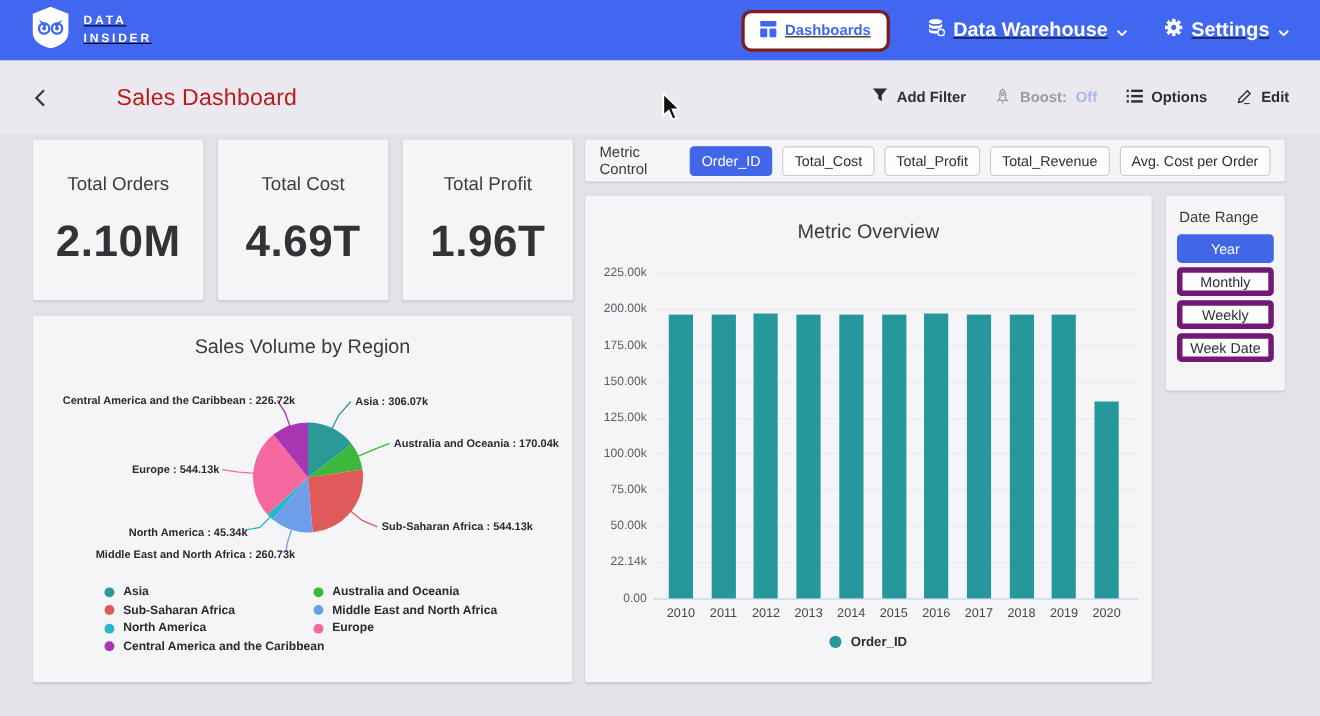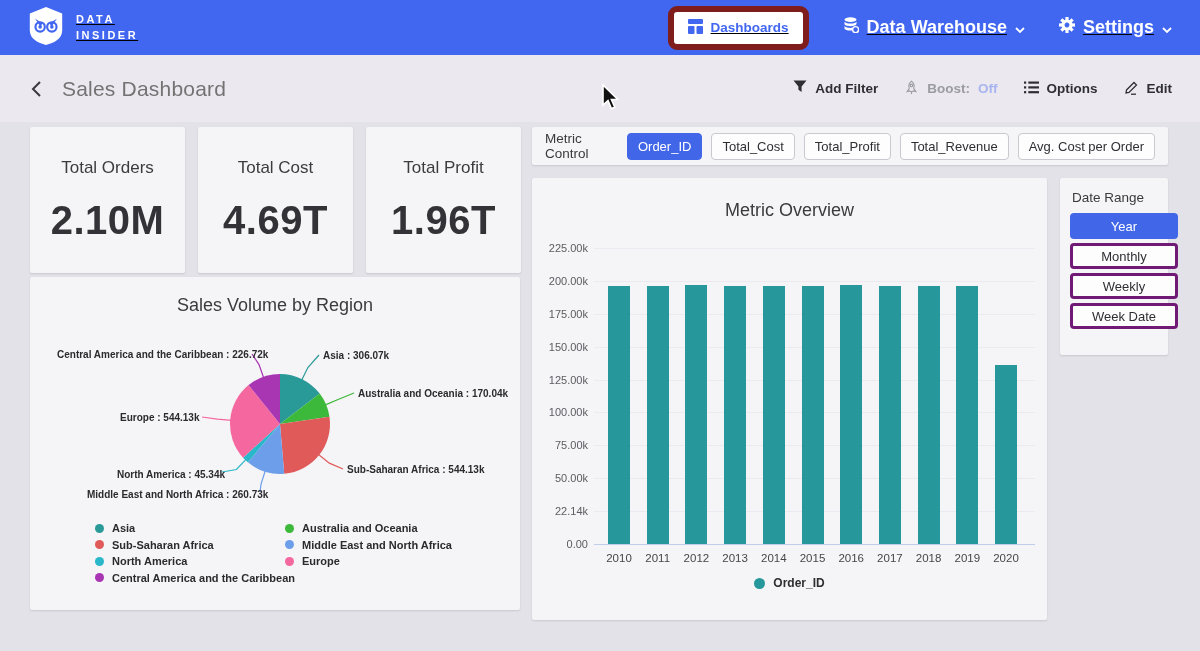"Dashboards" .nav-pill { border: 6px solid #7f1d1d -> 3px solid #7f1d1d }
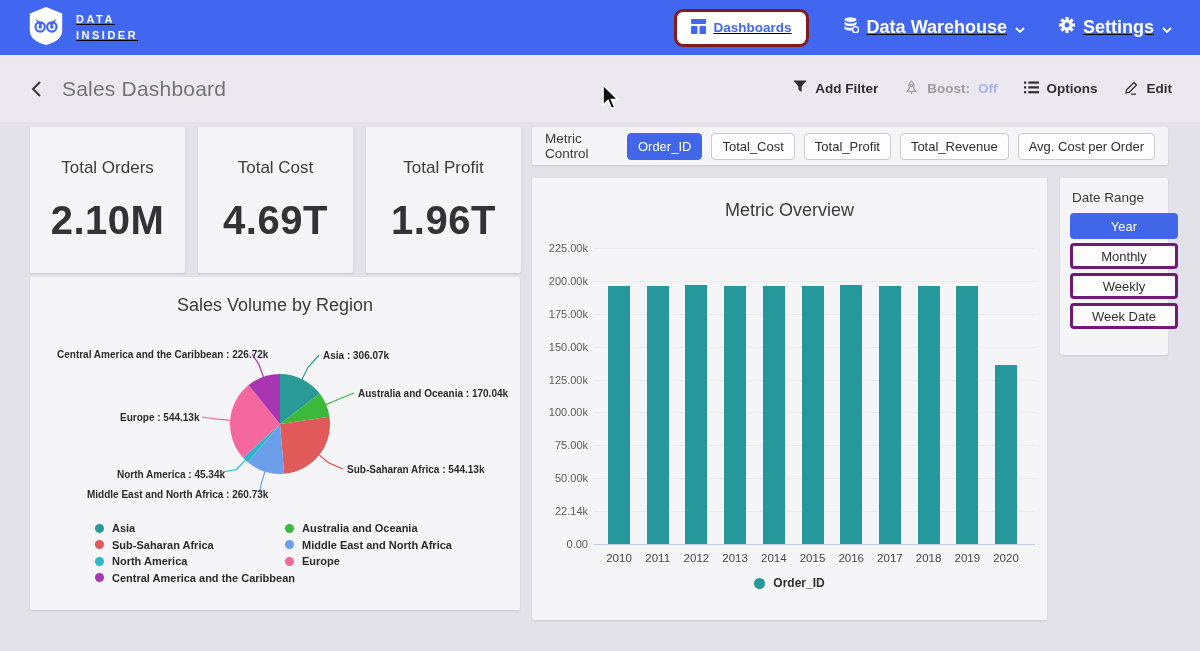"Sales Dashboard" .page-title { color: #737373 -> #b91c1c; margin-left: none -> 44px }
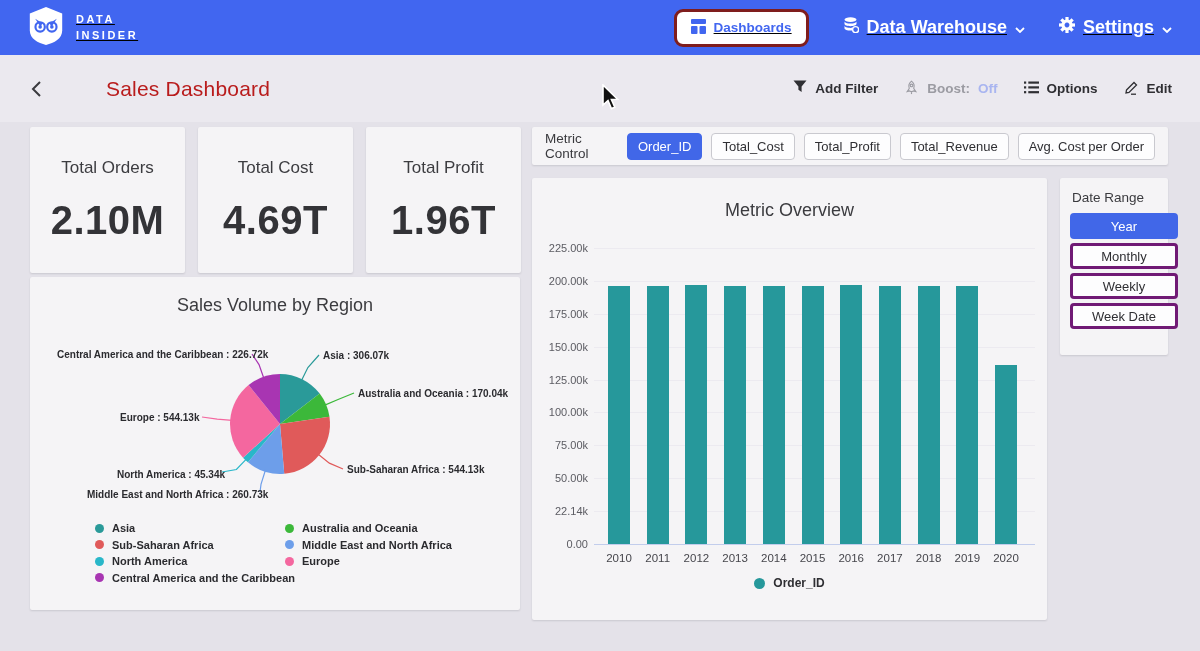"Year" .date-btn { border: 3px solid #701a75 -> 5px solid #701a75; width: 108px -> 88px }
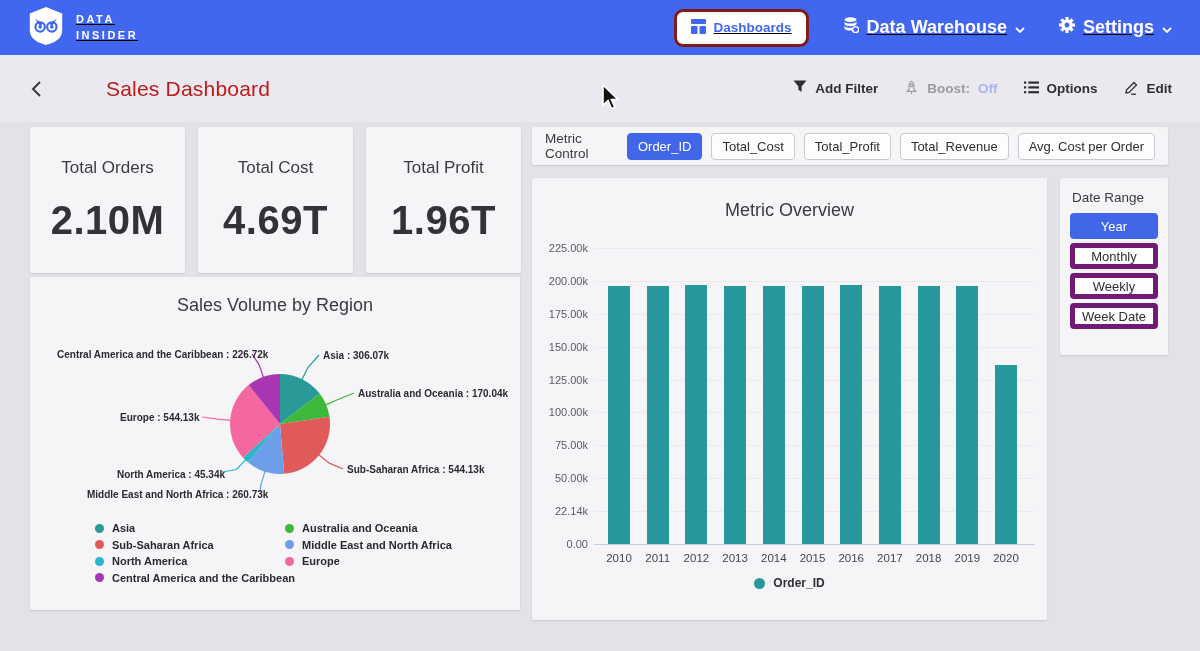"Sales Volume by Region" .pie-card { top: 277px -> 287px }
